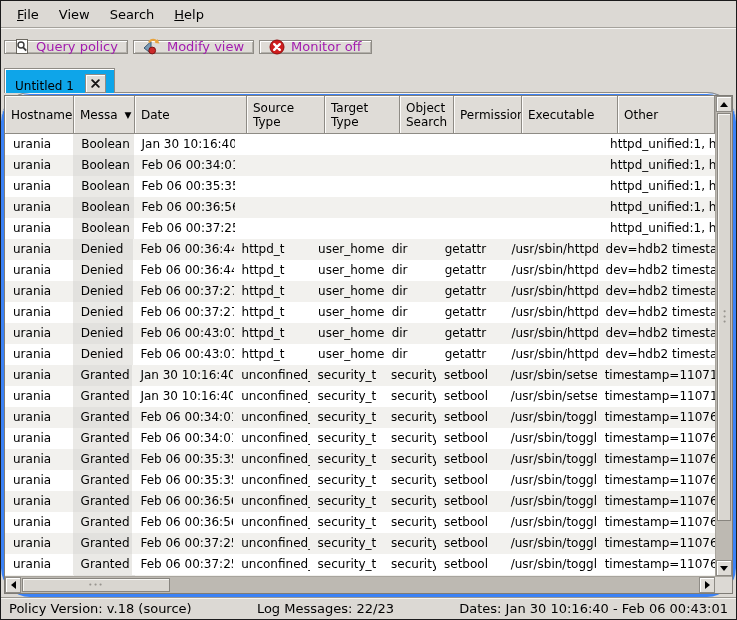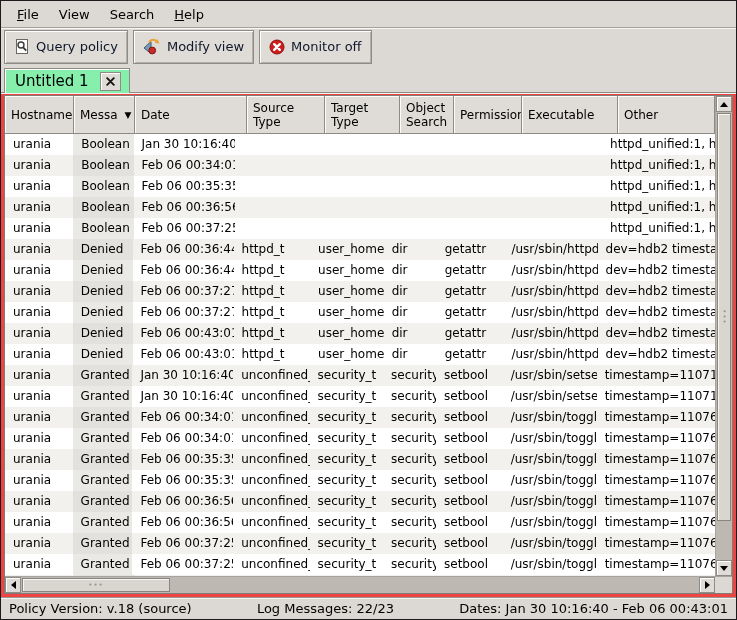"Query policy" .tbtn { color: #0f172a -> #a21caf; height: 34px -> 14px }
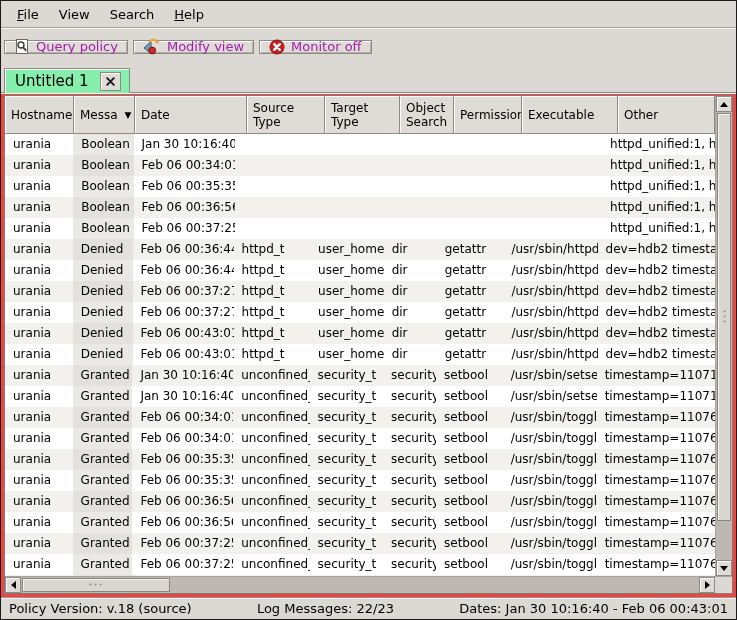"Untitled 1" .tab { align-items: center -> flex-end; background: #86efac -> #0ea5e9; font-size: 15px -> 12px }
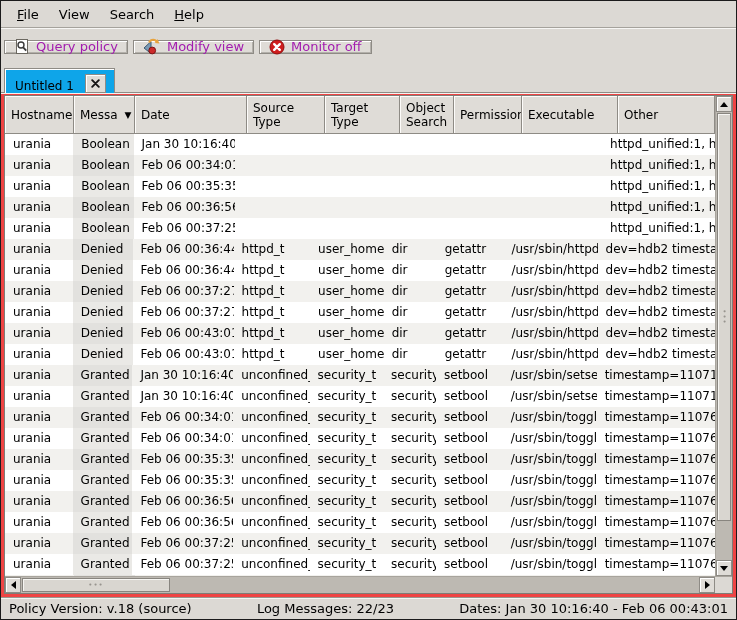"Hostname" .page { background: #ef4444 -> #3b82f6; border-radius: none -> 29px }
